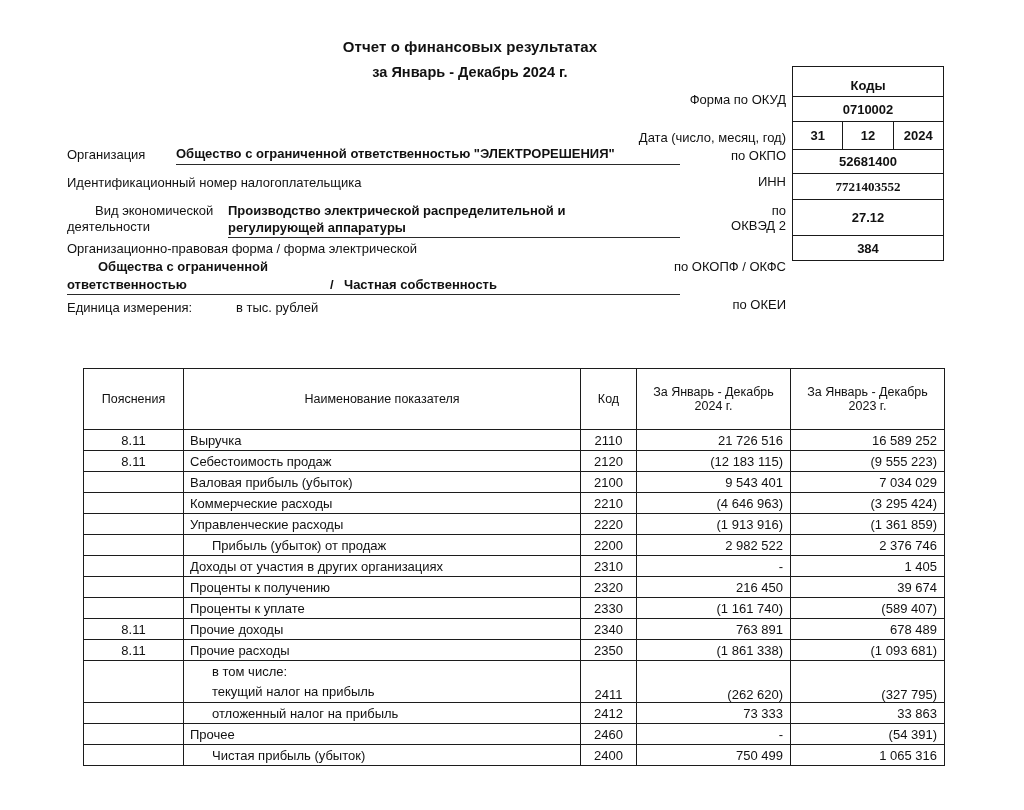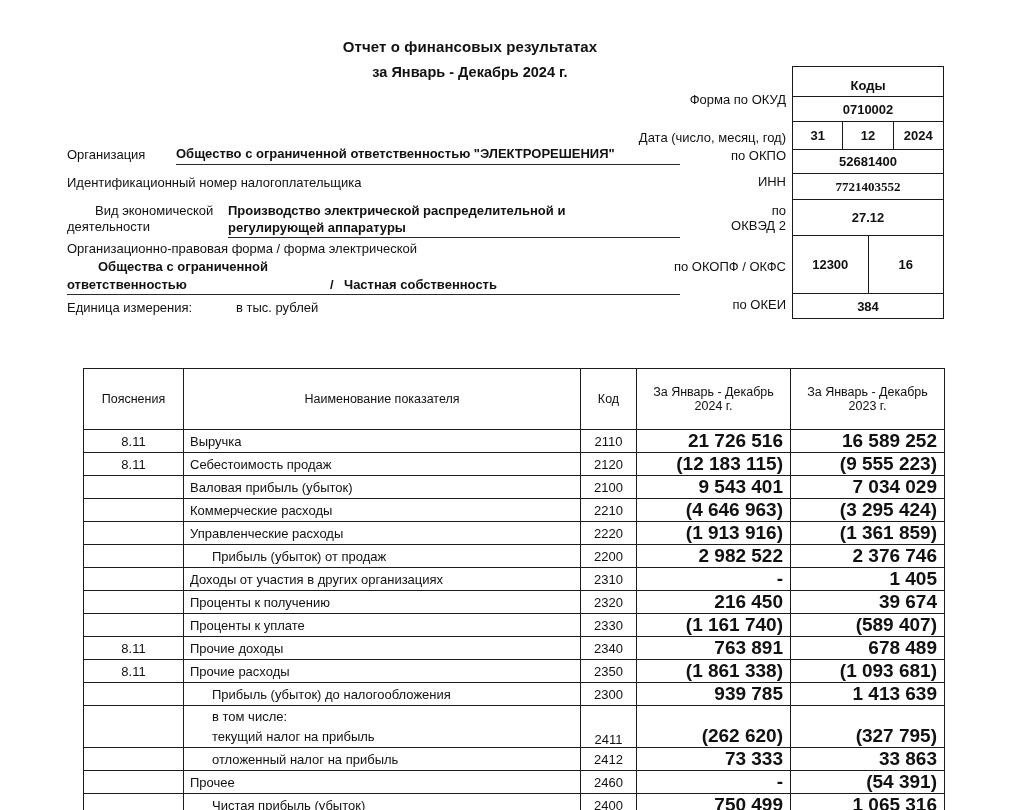"12300" div.codes-row { html: <div> <div>12300</div> <div>16</div> </div> -> none }
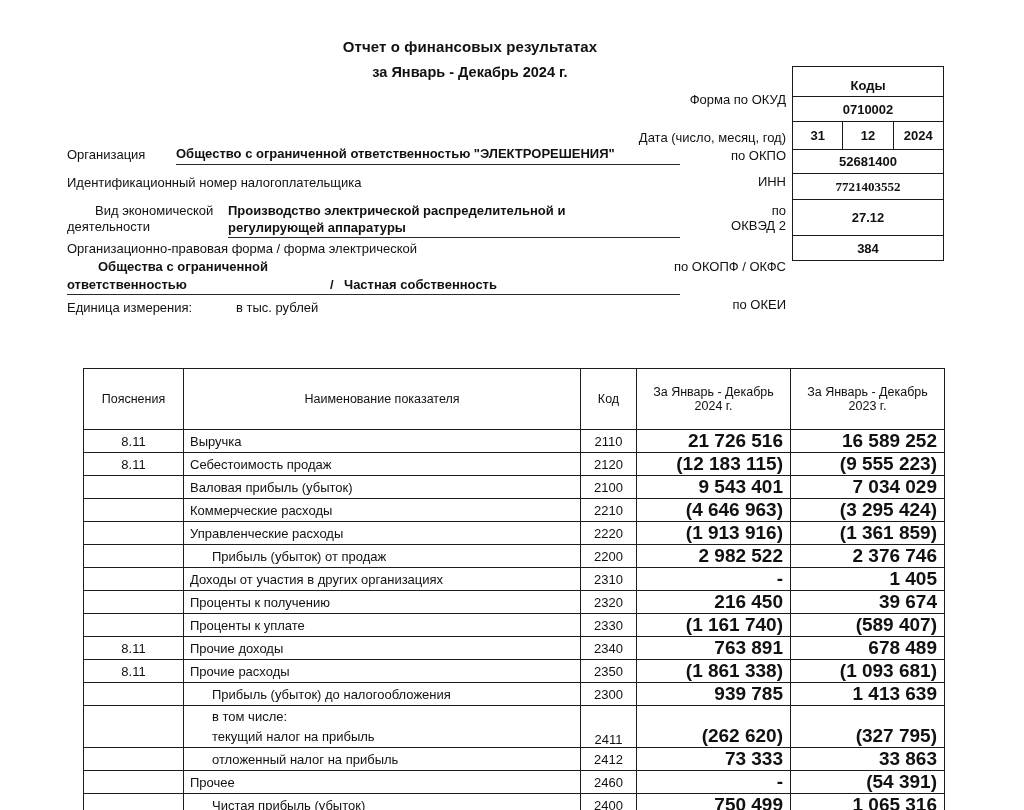"21 726 516" .c-num { font-size: 19px -> 13px; font-weight: bold -> none }
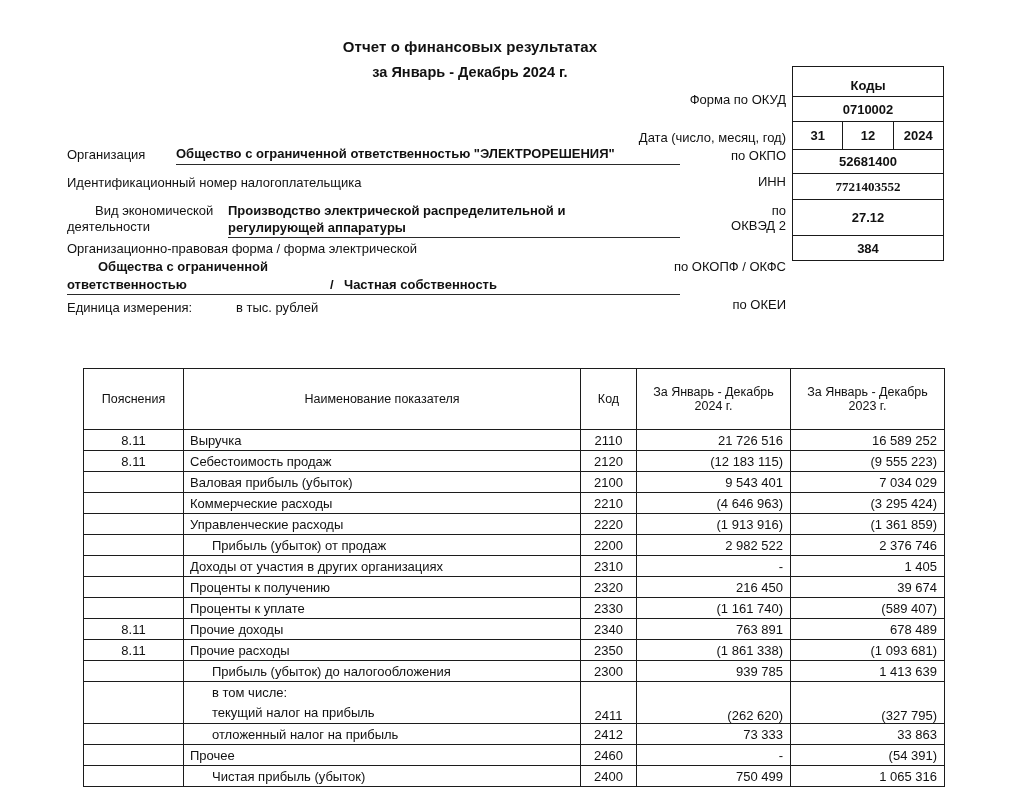"Прибыль (убыток) до налогообложения" tr { html: <tr> <td></td> <td>Прибыль (убыток) до налогообложения</td> <td>2300</td> <td>939 785</td> <td>1 413 639</td> </tr> -> none }
